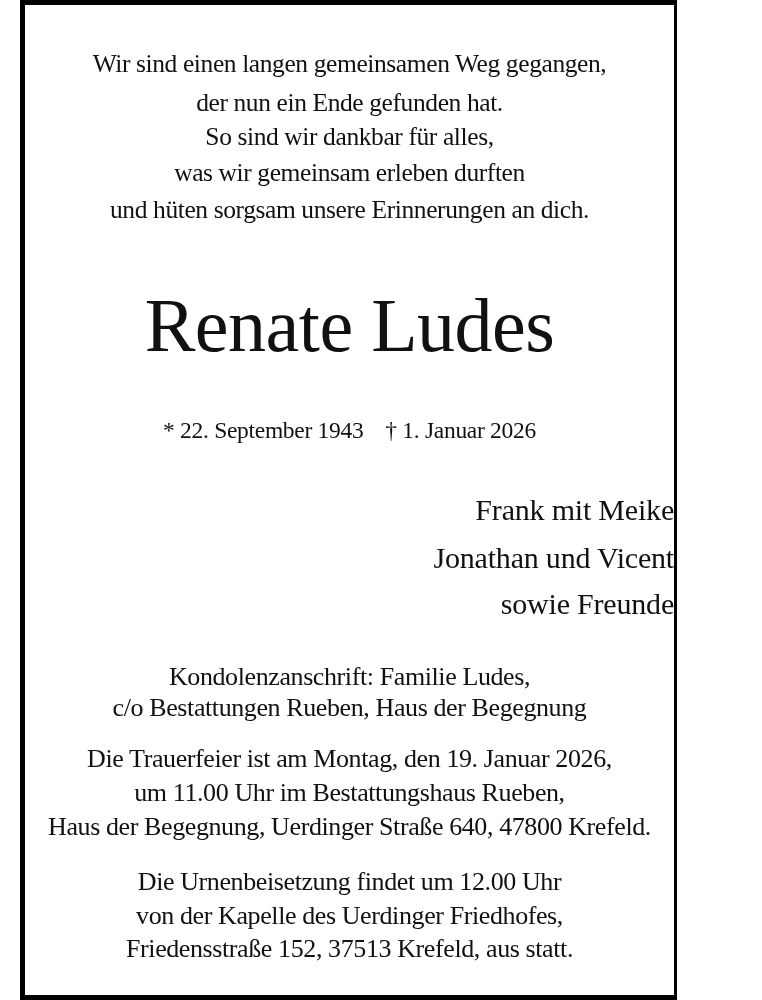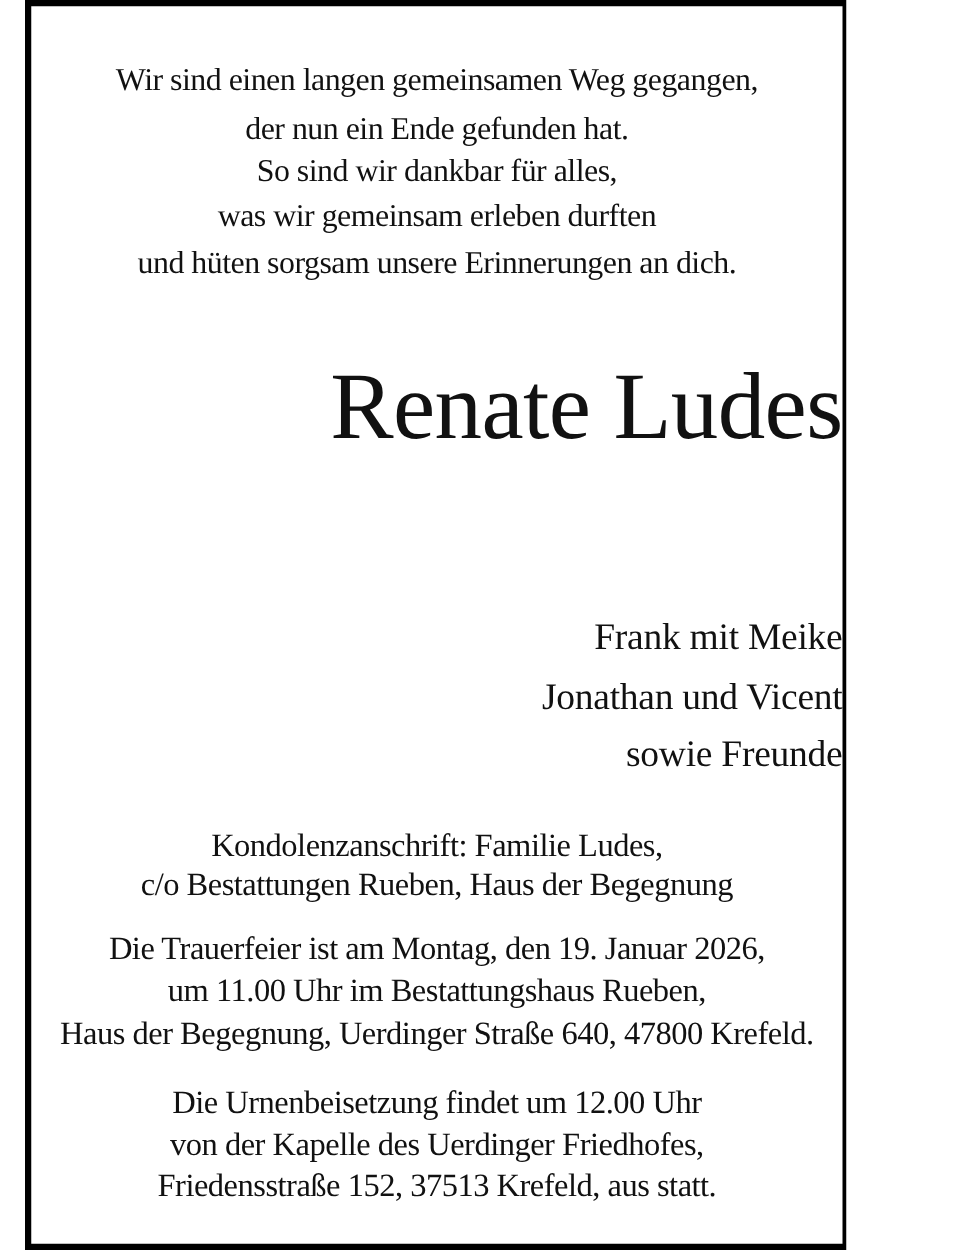"Renate Ludes" .name { text-align: right -> none }
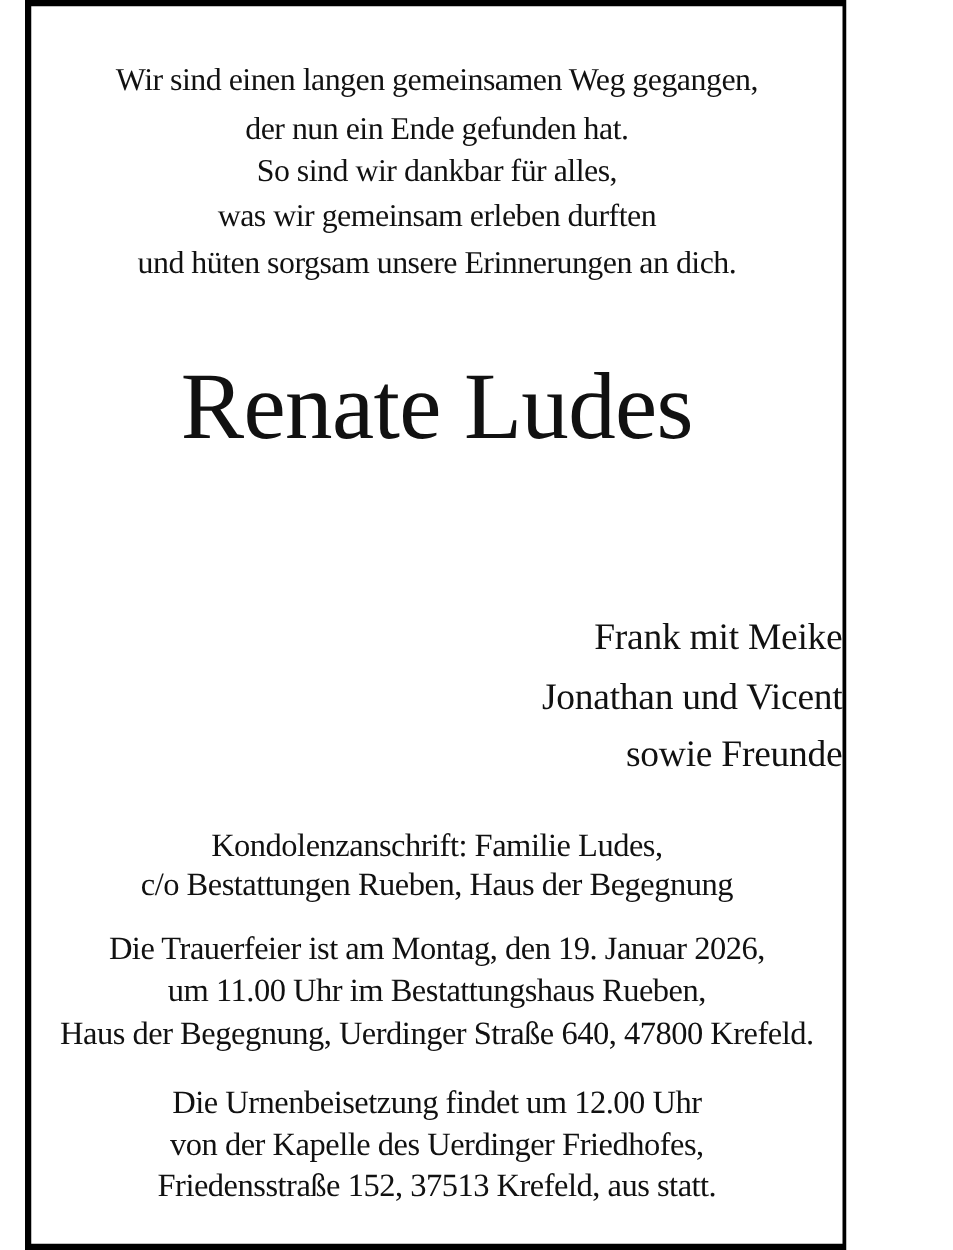"* 22. September 1943 †" div.line { html: none -> <div> <span>* 22. September 1943</span><span></span><span>† 1. Januar 2026</span> </div> }
